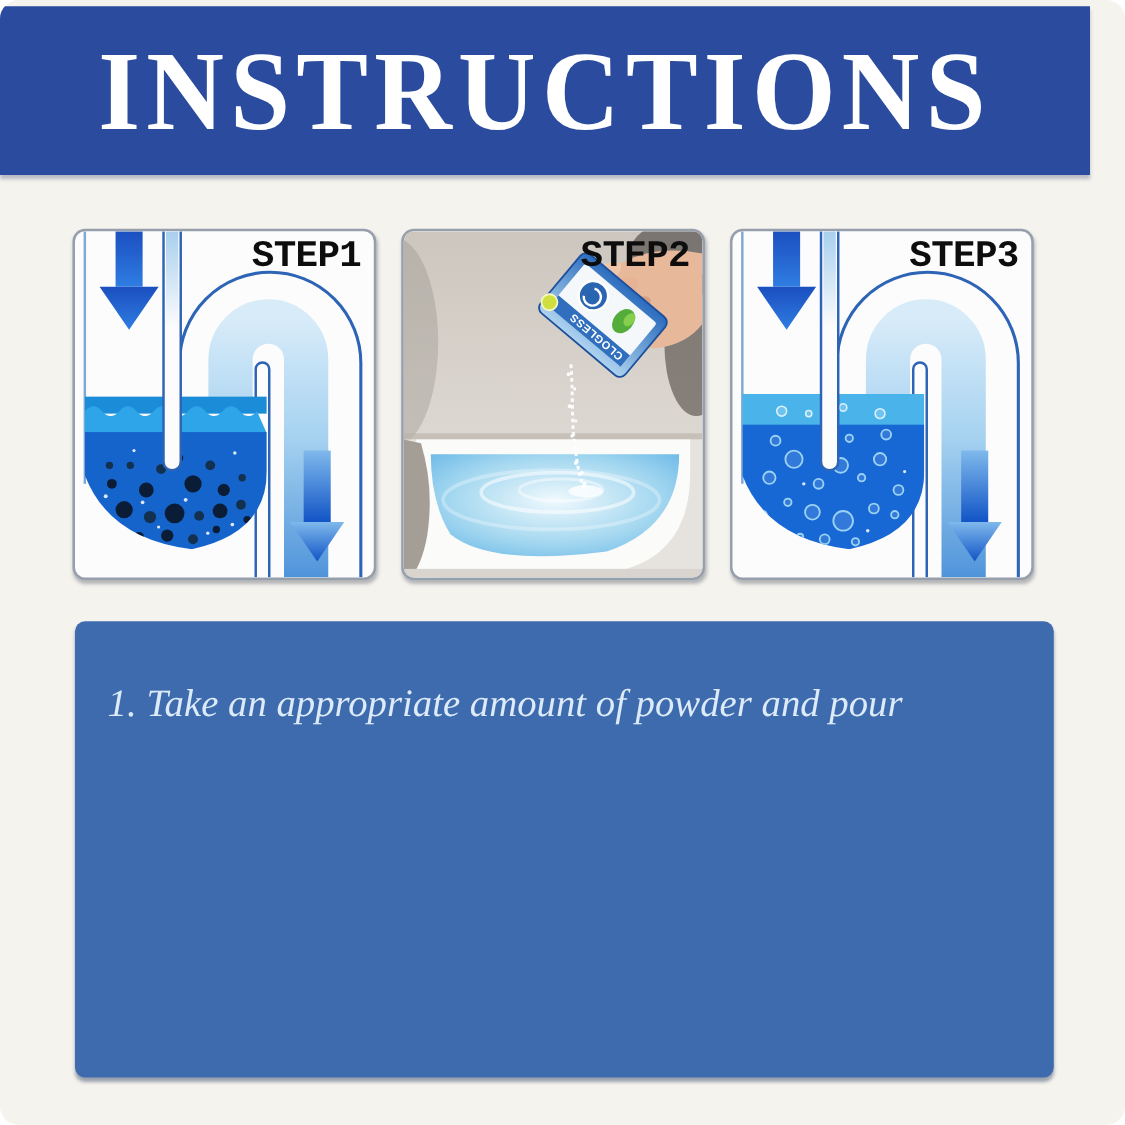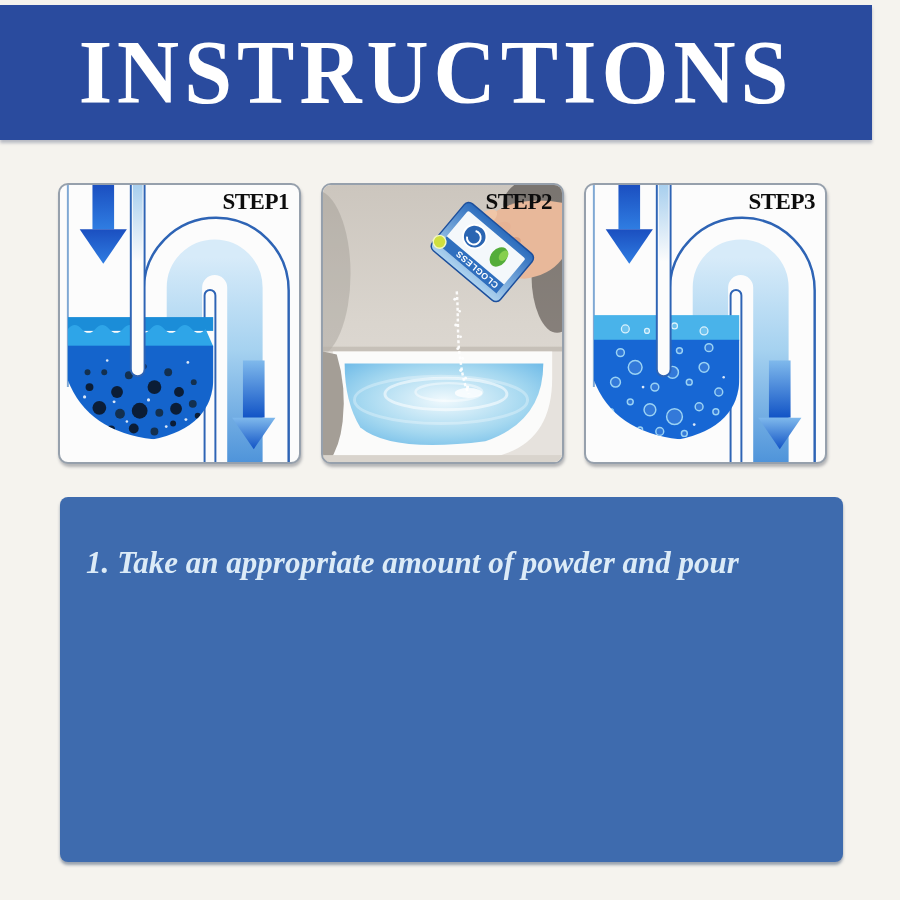"INSTRUCTIONS" .stage { border-radius: none -> 15px }
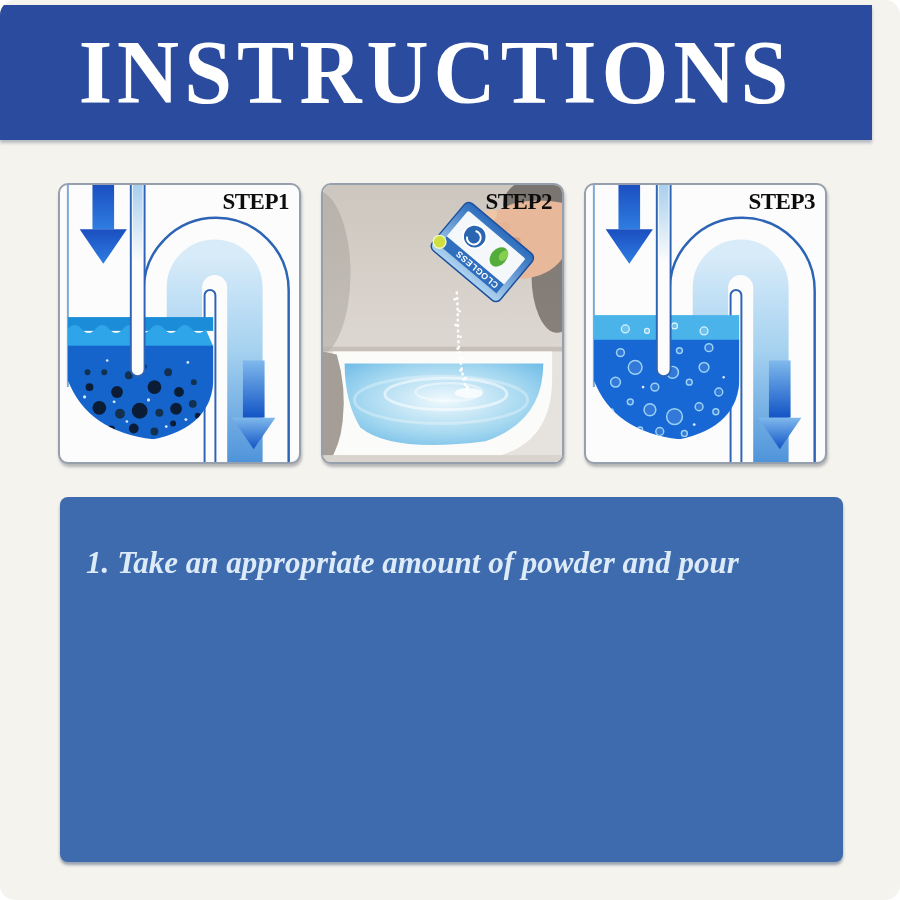"STEP1" .step-label { font-family: Liberation Serif, serif -> Liberation Mono, monospace; font-size: 23px -> 30px }
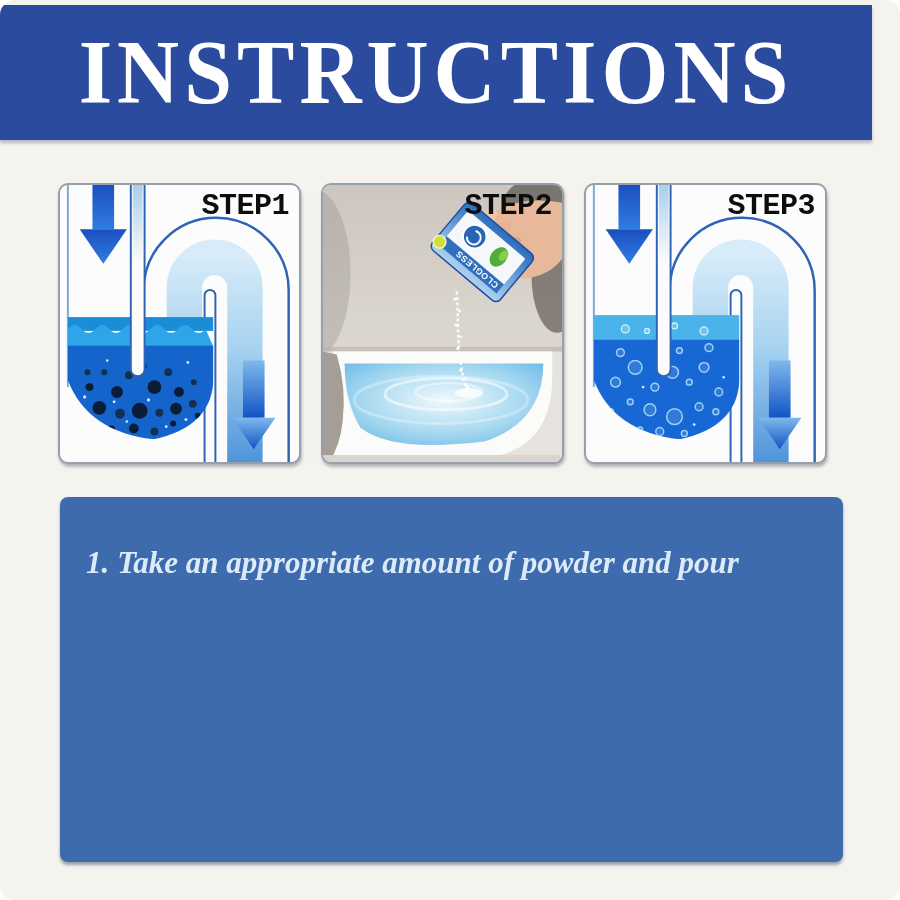"1. Take an appropriate amount" .instructions { font-weight: bold -> none }
